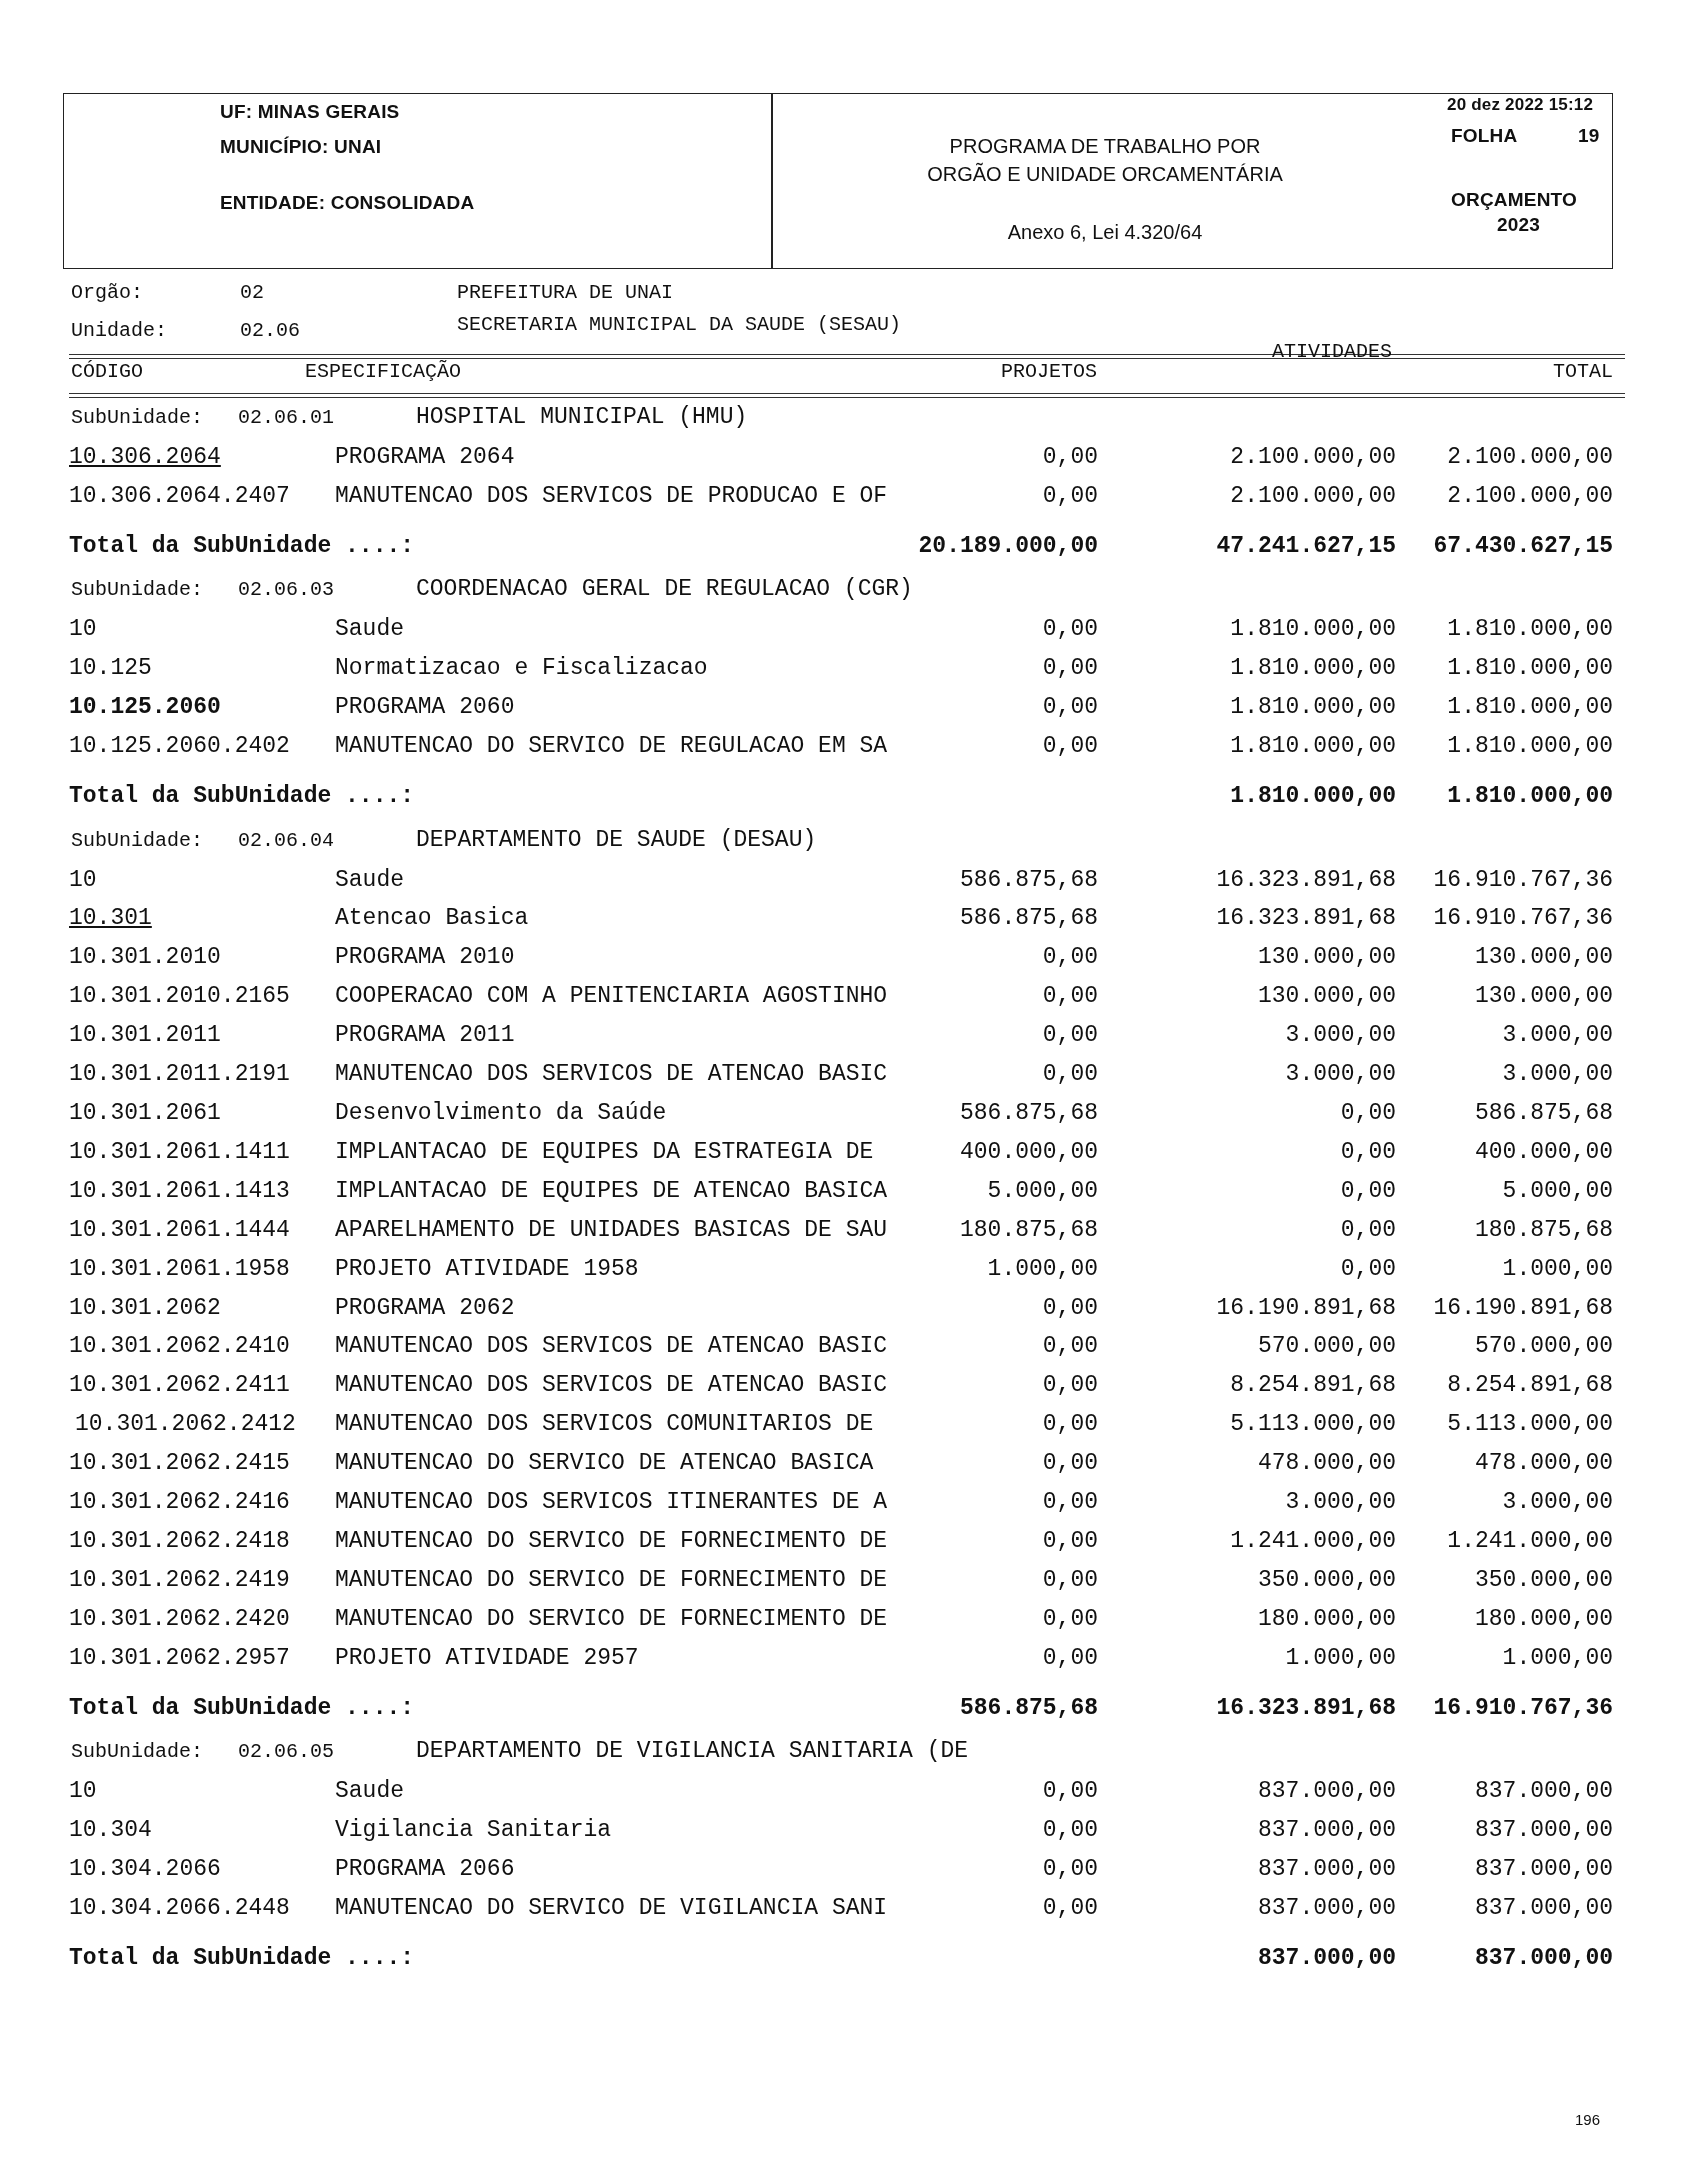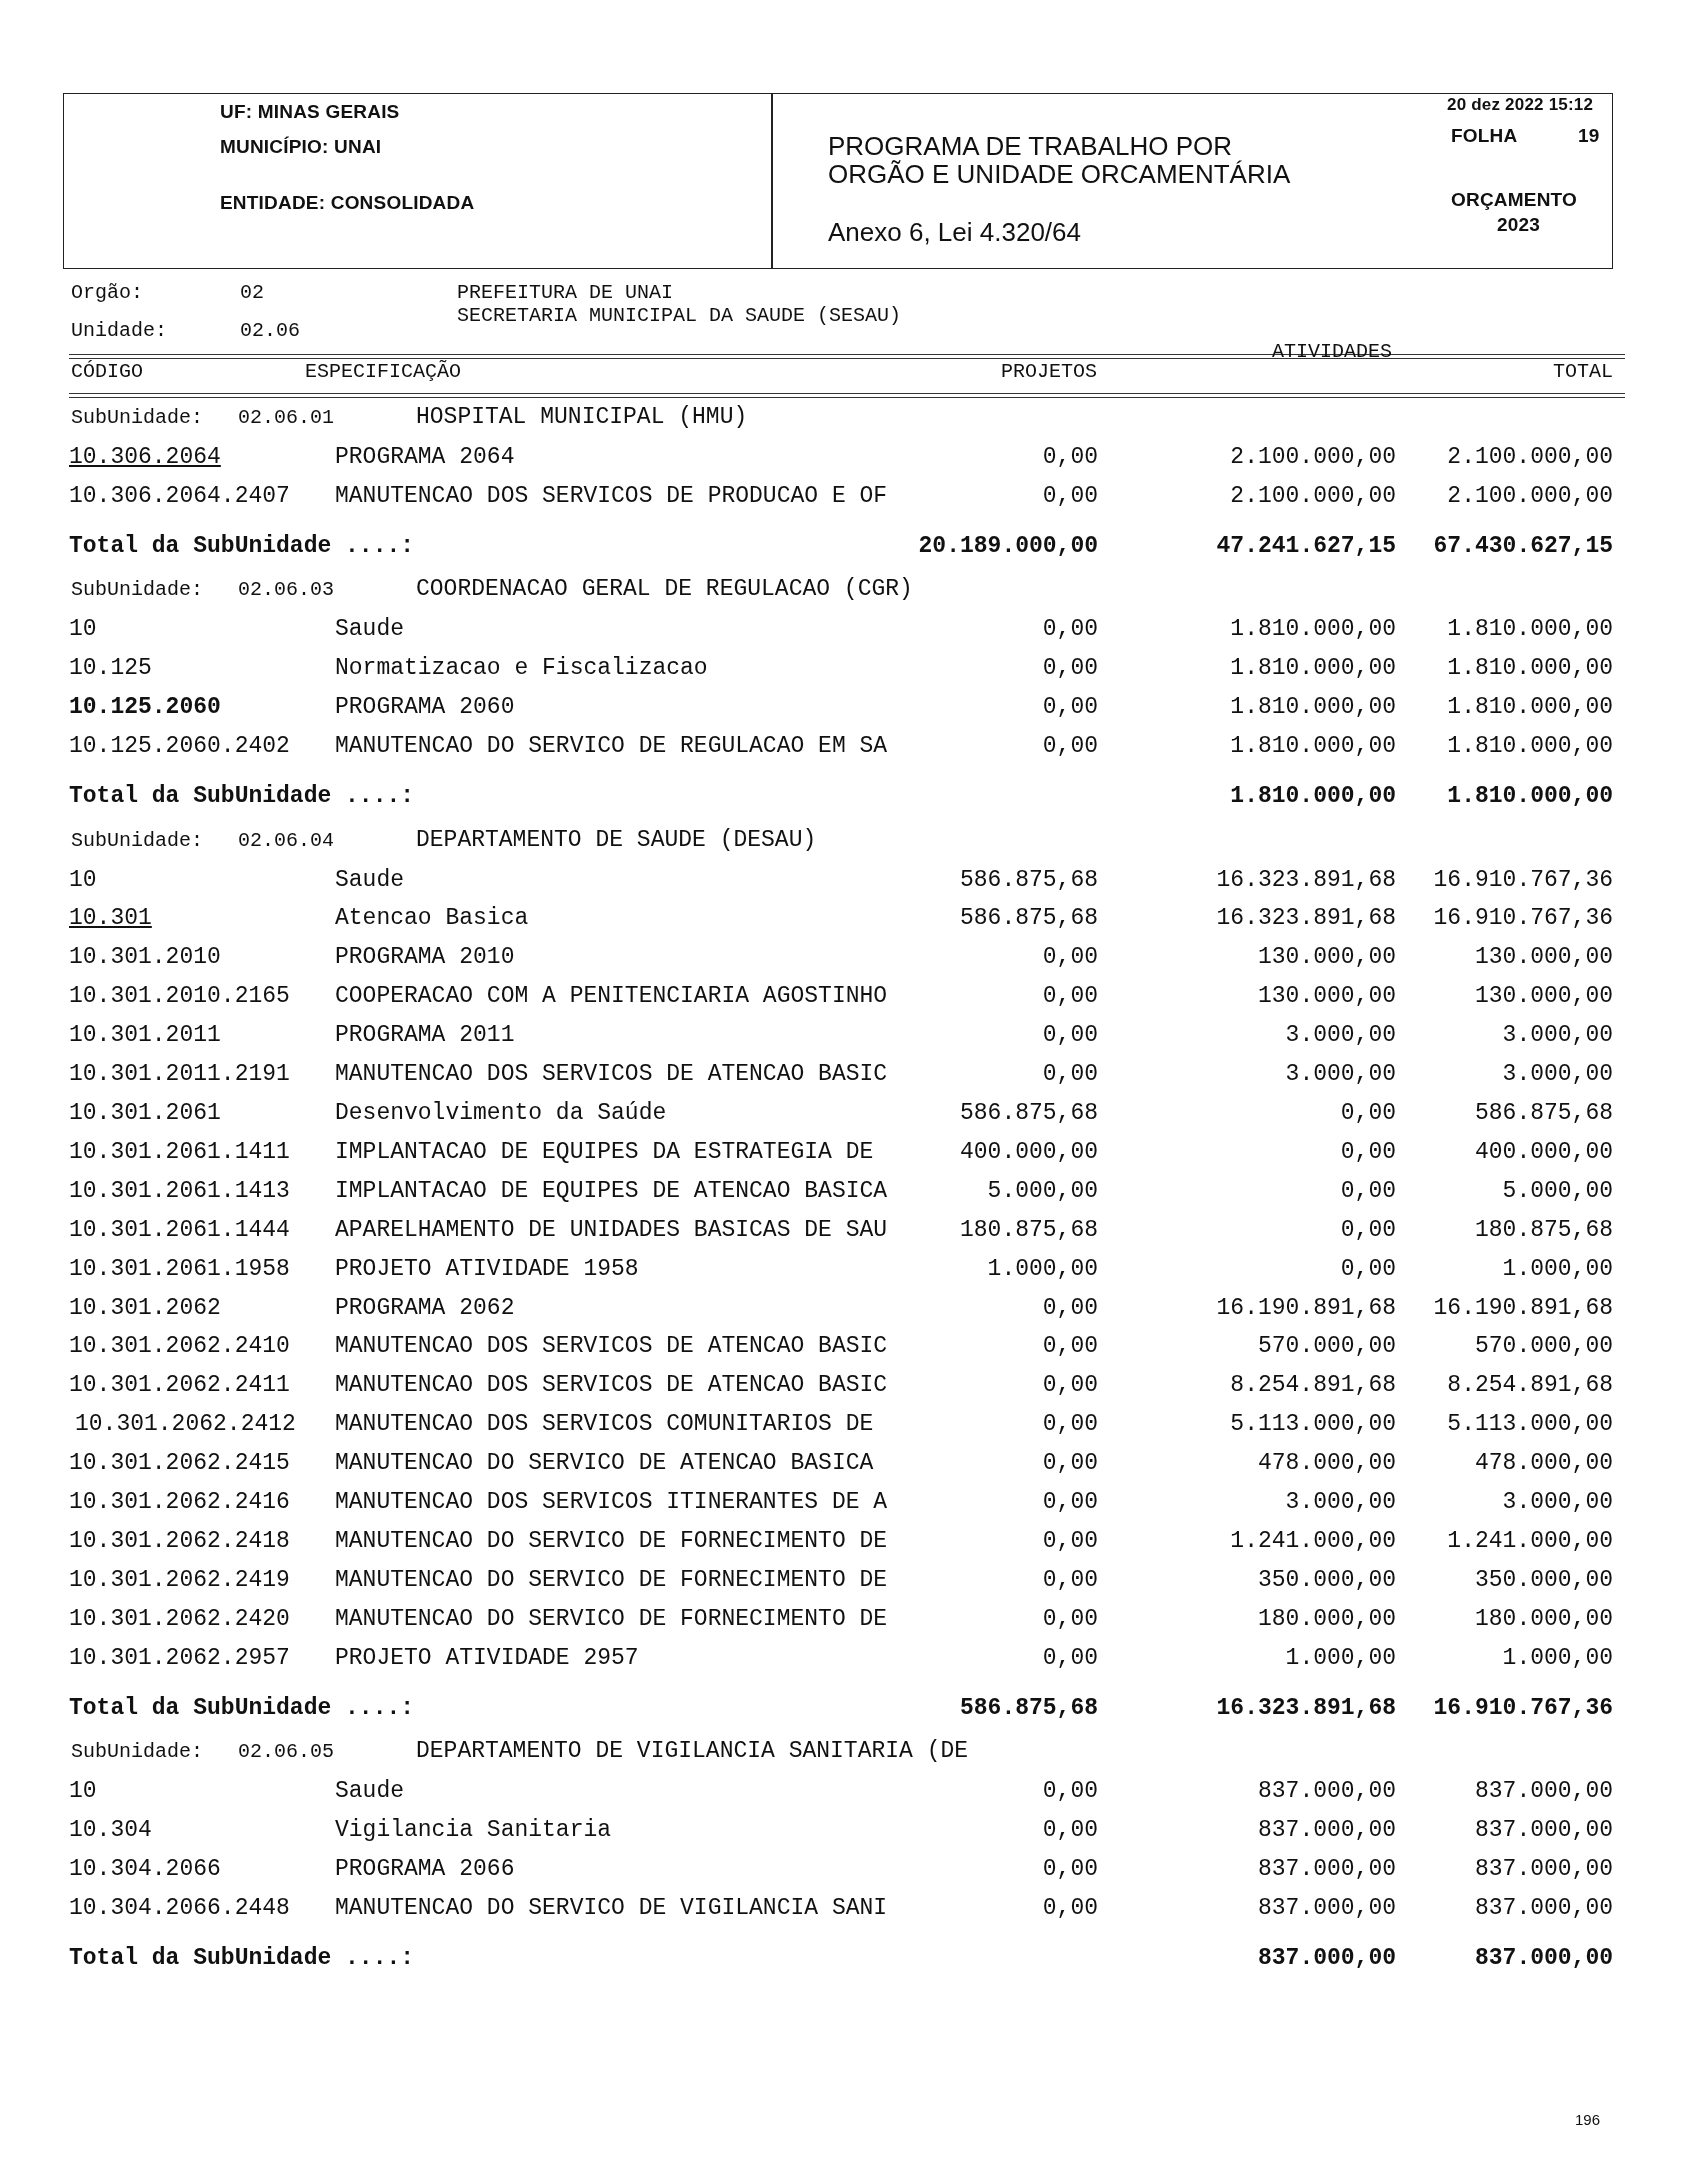"PROGRAMA DE TRABALHO POR" .ht { font-size: 26px -> 20px; text-align: left -> center }
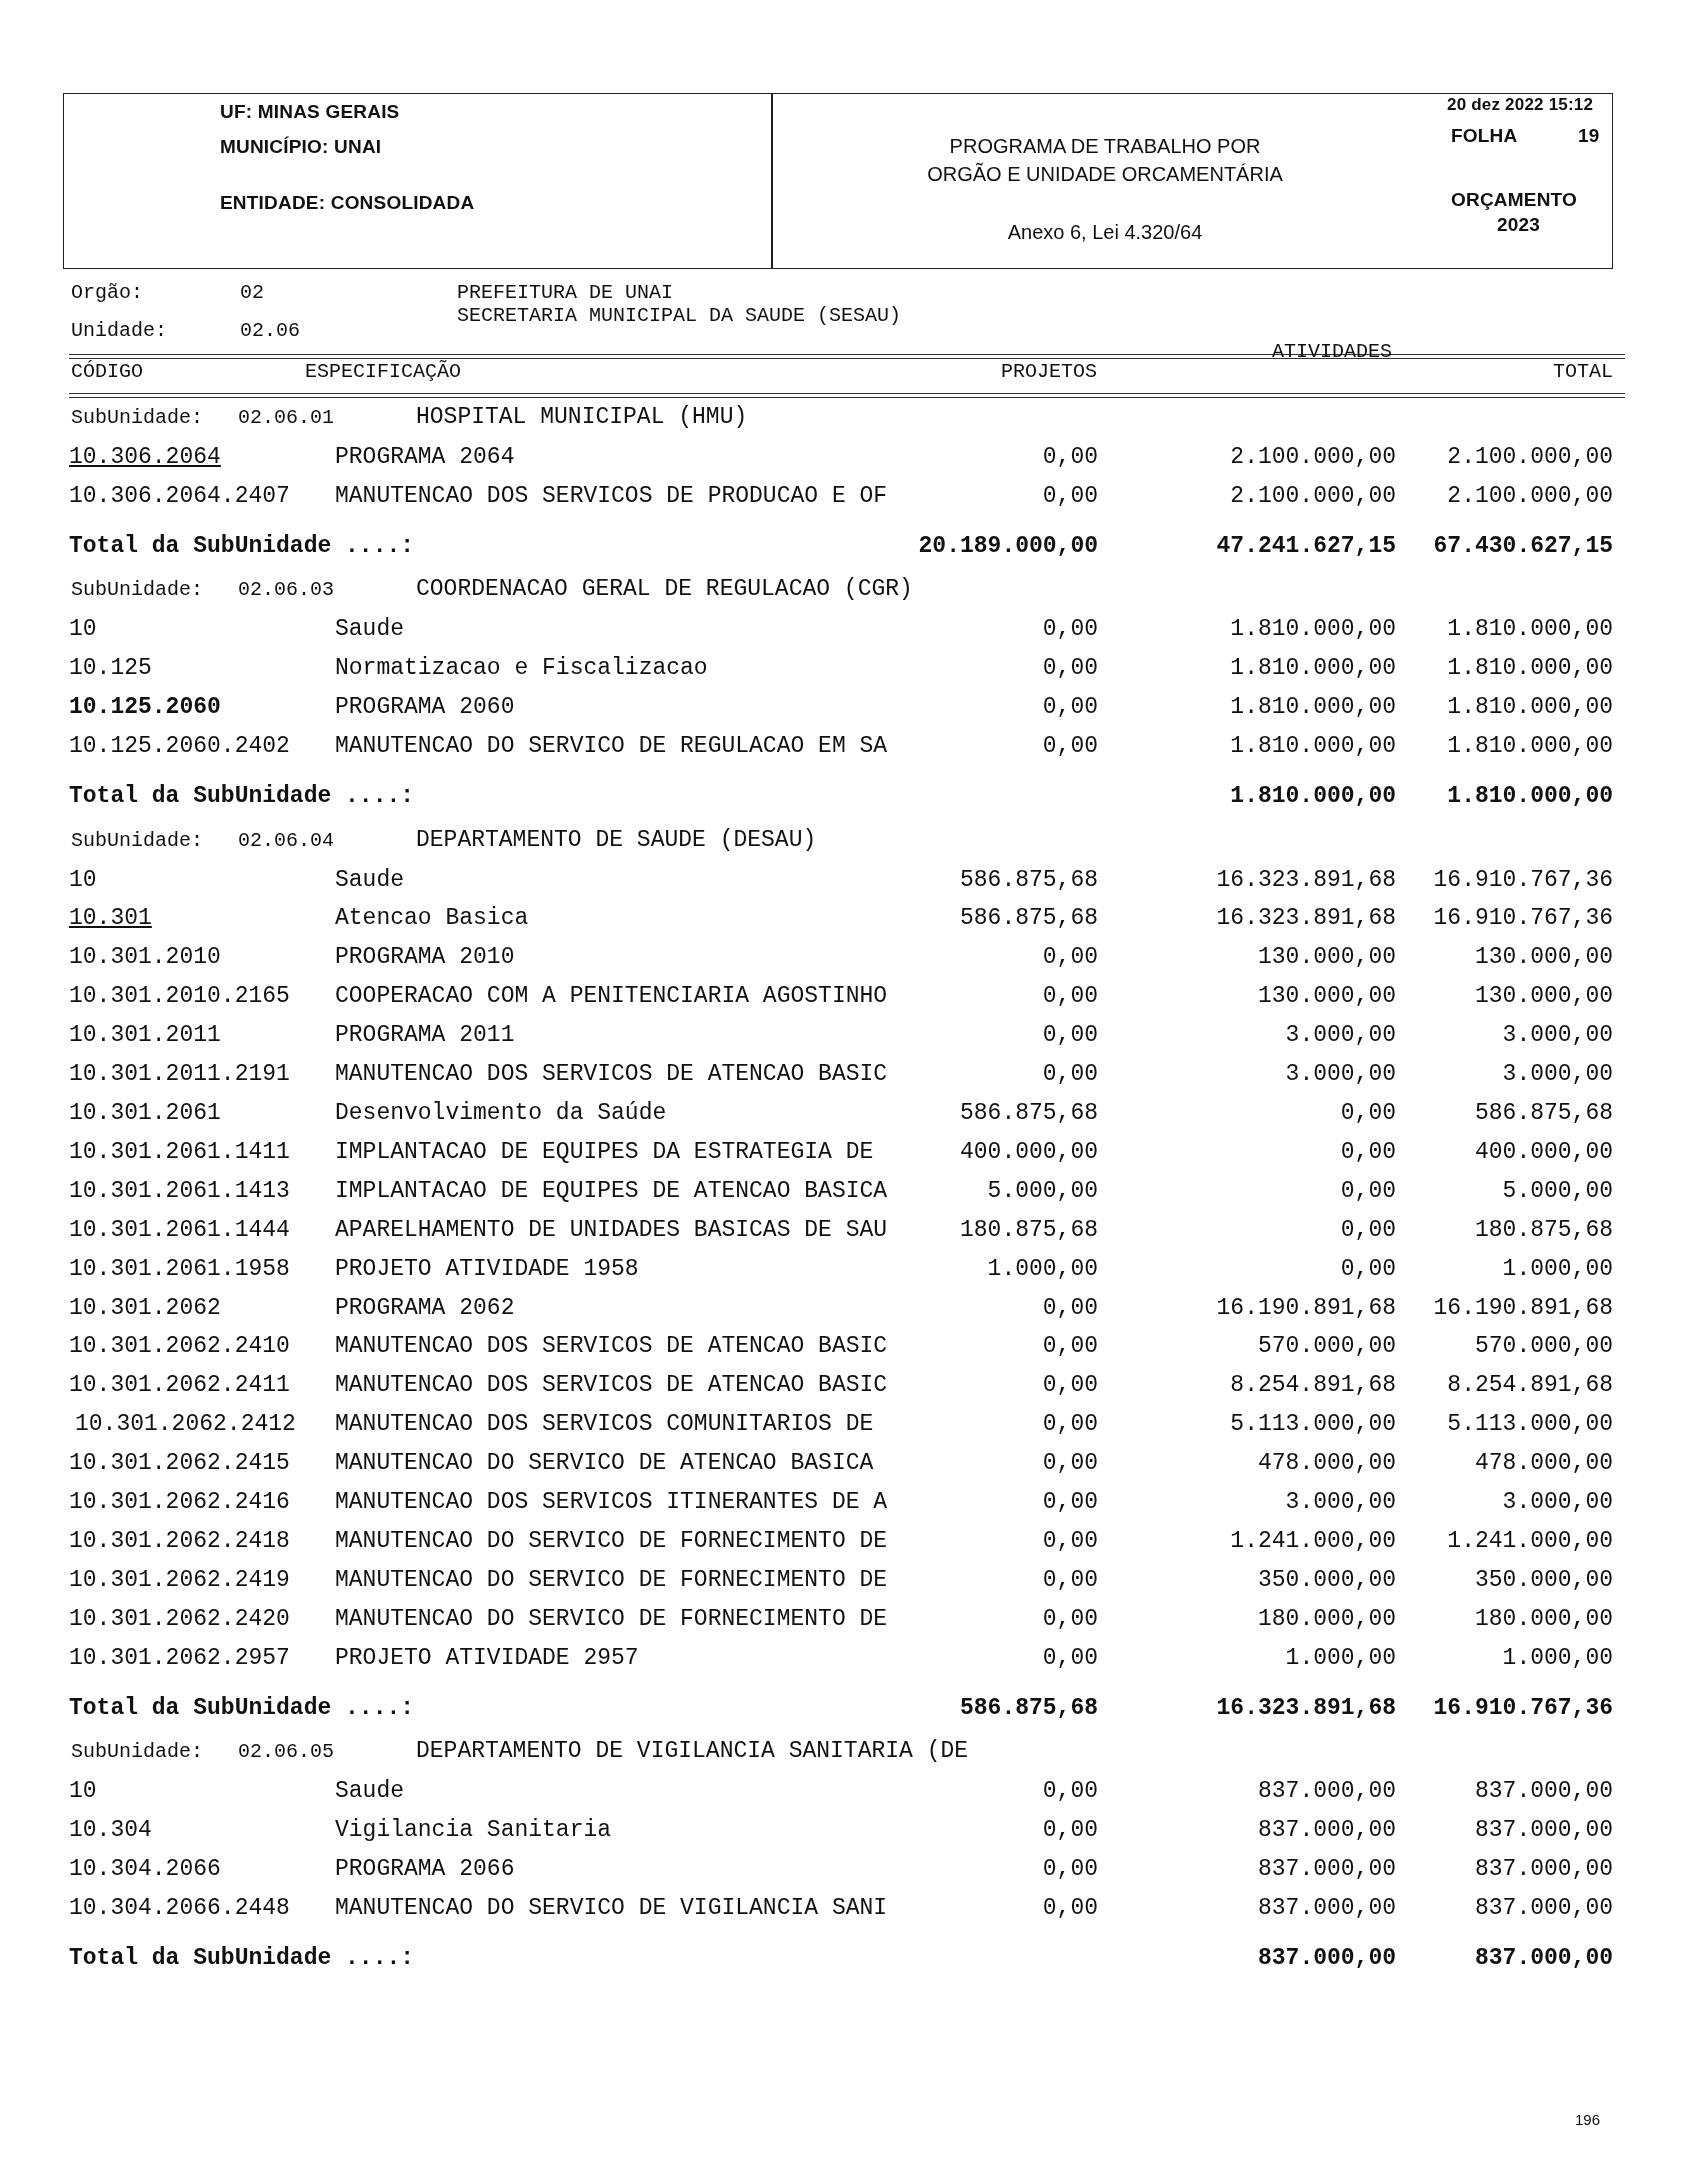"SECRETARIA MUNICIPAL DA SAUDE (SESAU)" div.mono { top: 304px -> 313px }
